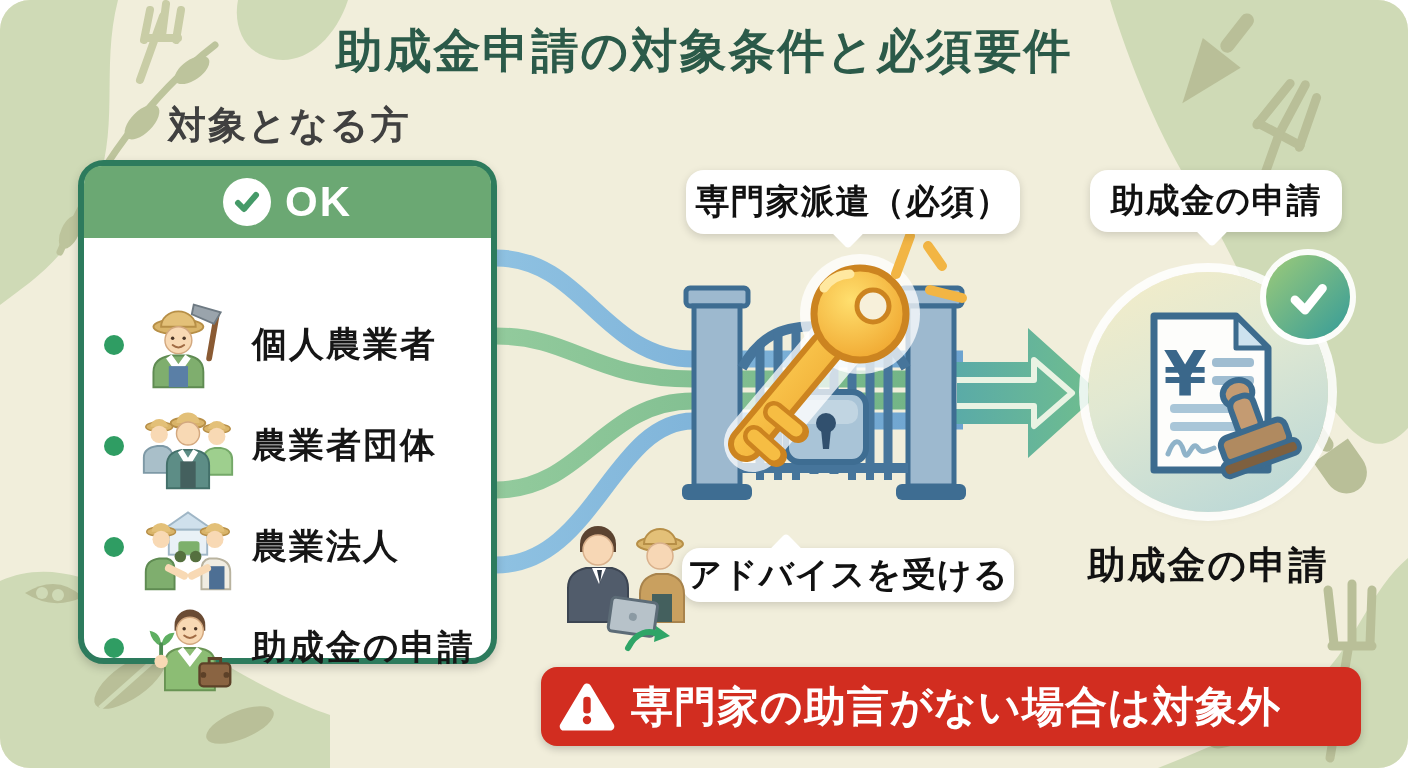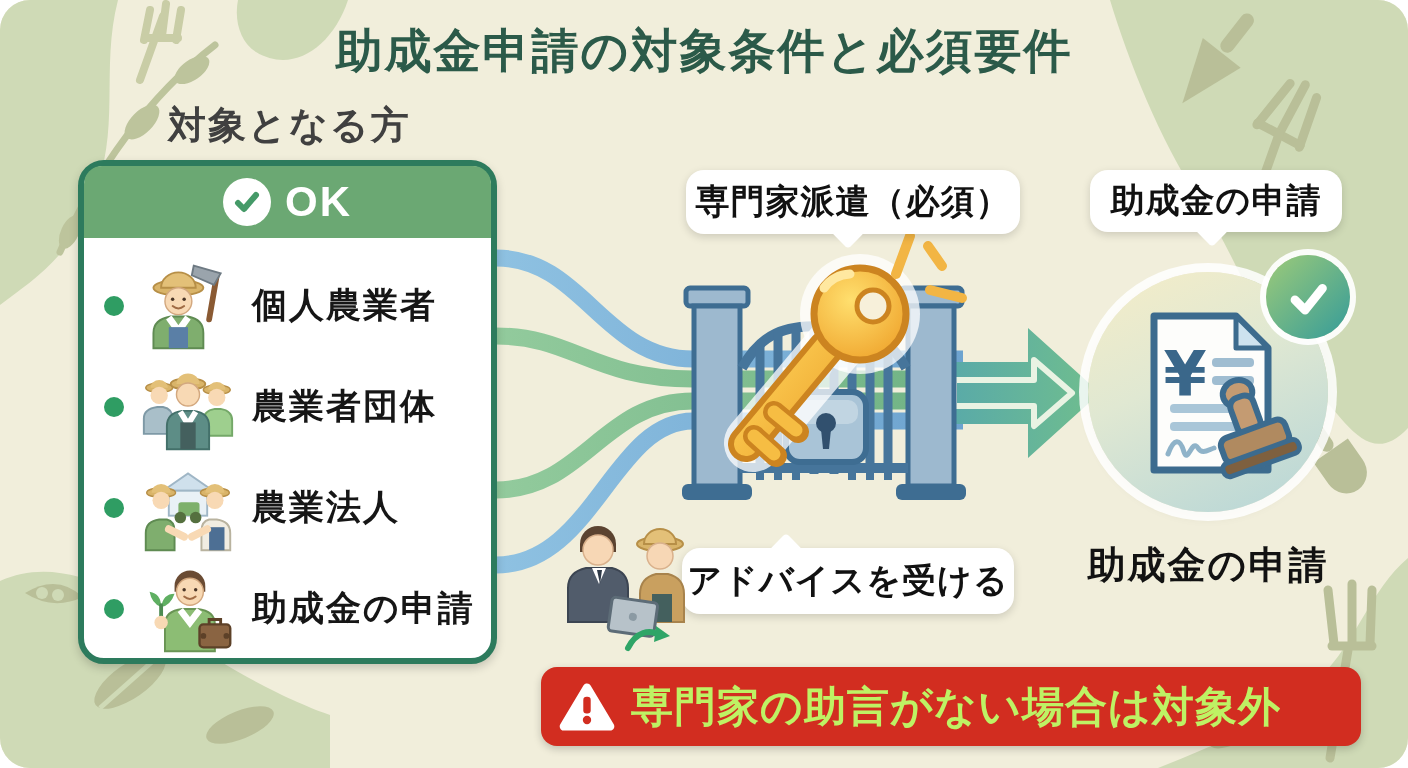"個人農業者" .ok-list { margin-top: none -> 32px; padding: 17px 0 0 0 -> 24px 0 0 0 }
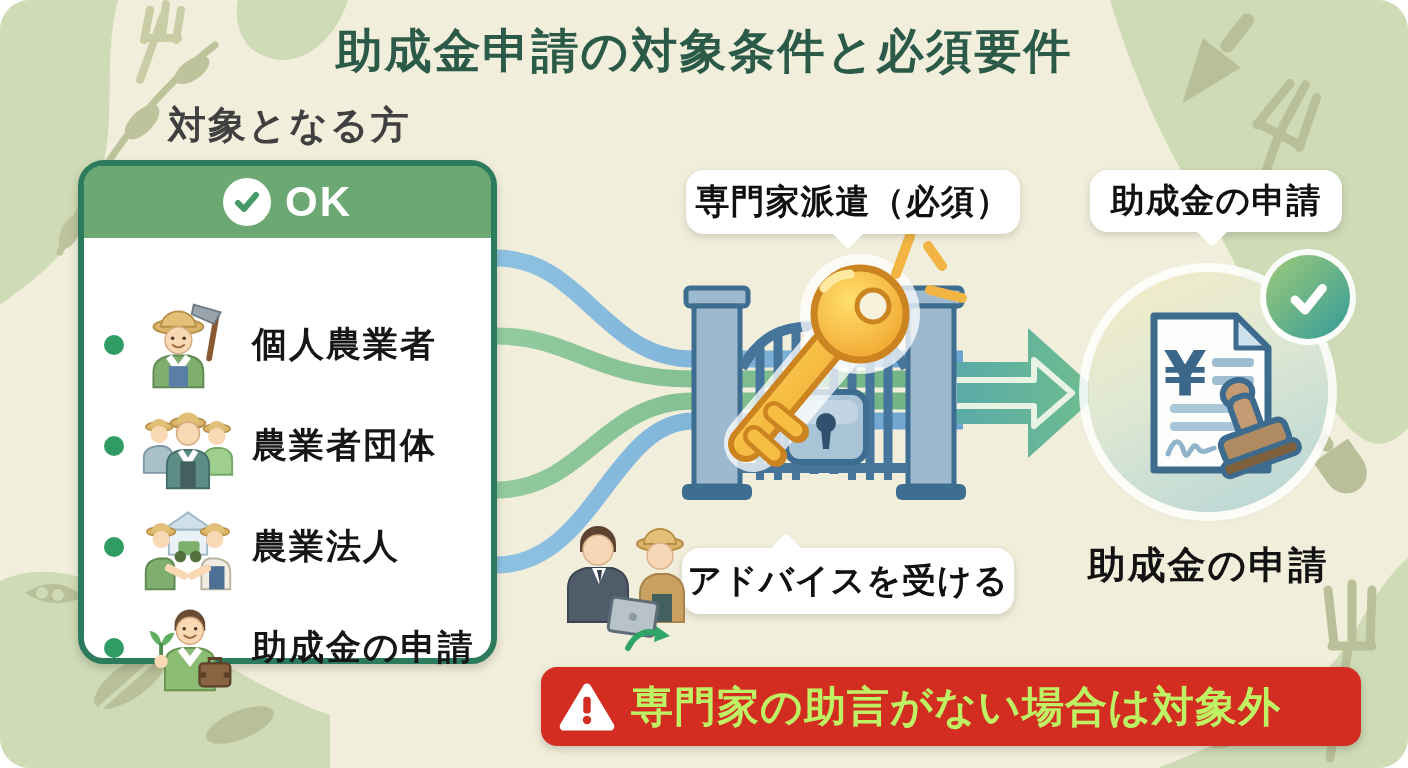"アドバイスを受ける" .bubble-advice { height: 66px -> 54px }
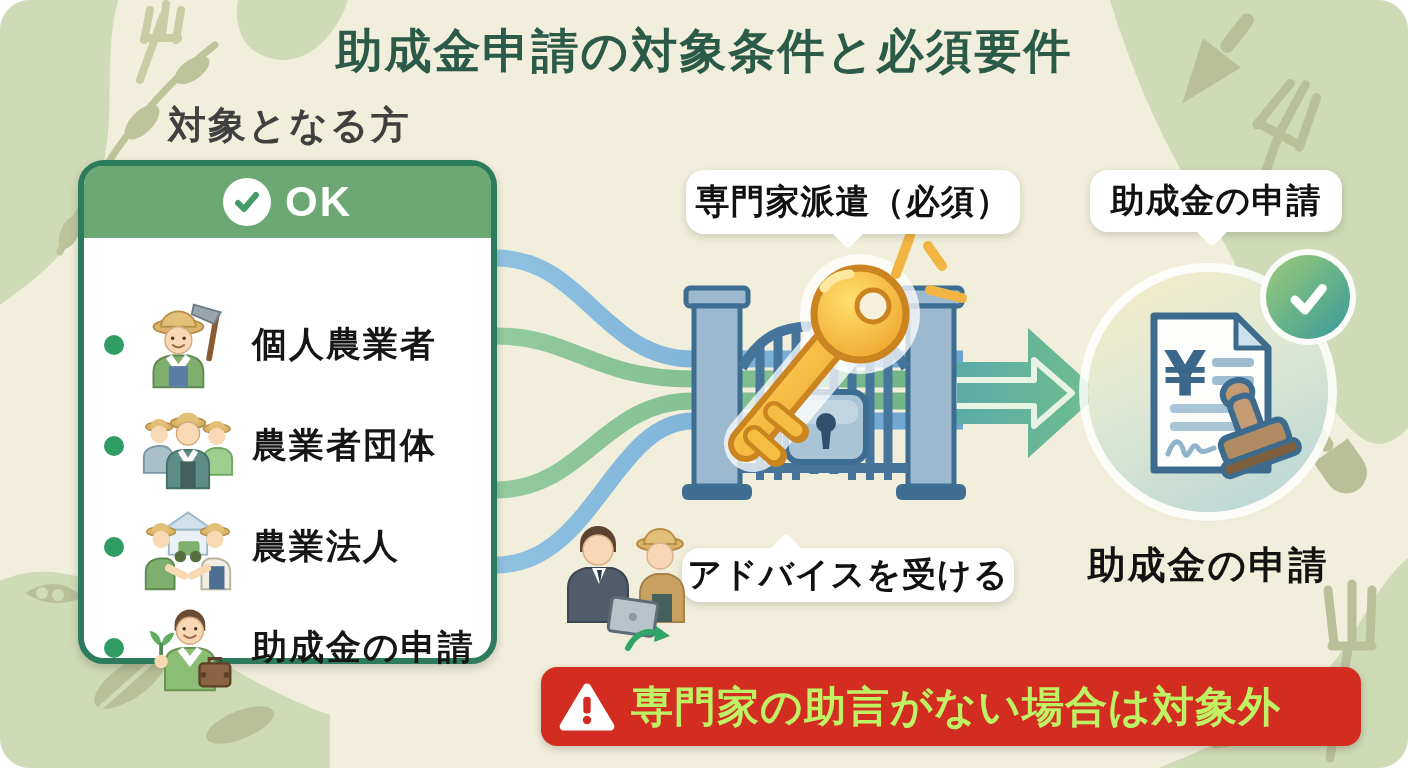"専門家の助言がない場合は対象外" .warning-text { color: #bef264 -> #ffffff }
